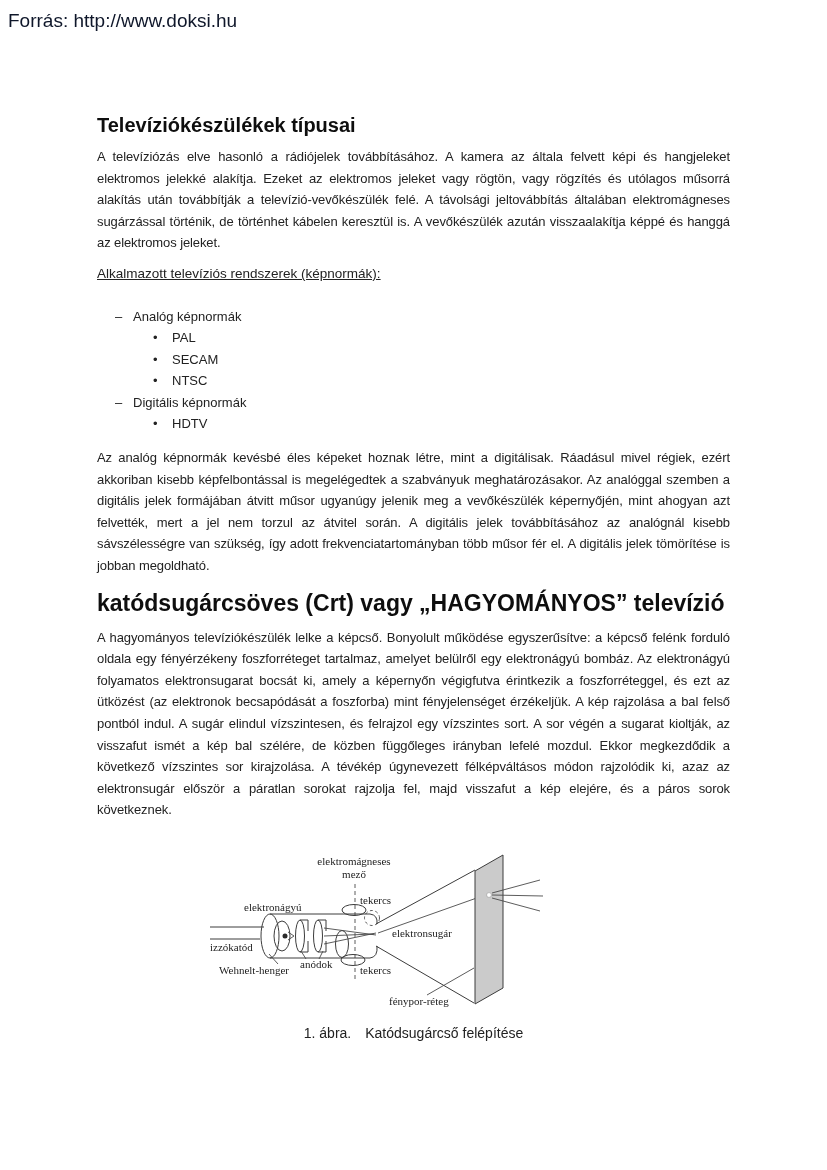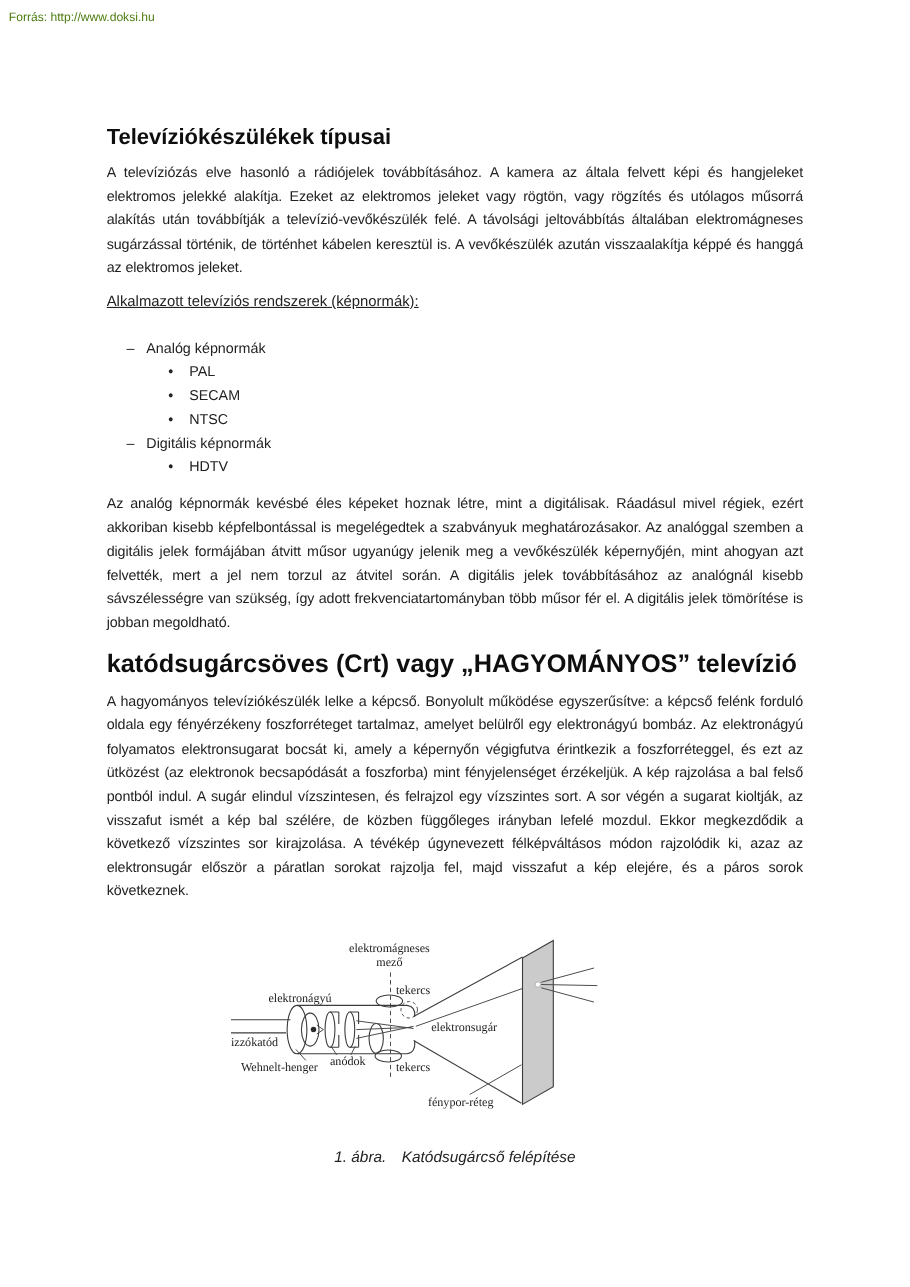"Forrás: http://www.doksi.hu" .source-line { color: #4d7c0f -> #0f172a; font-size: 11px -> 19px }
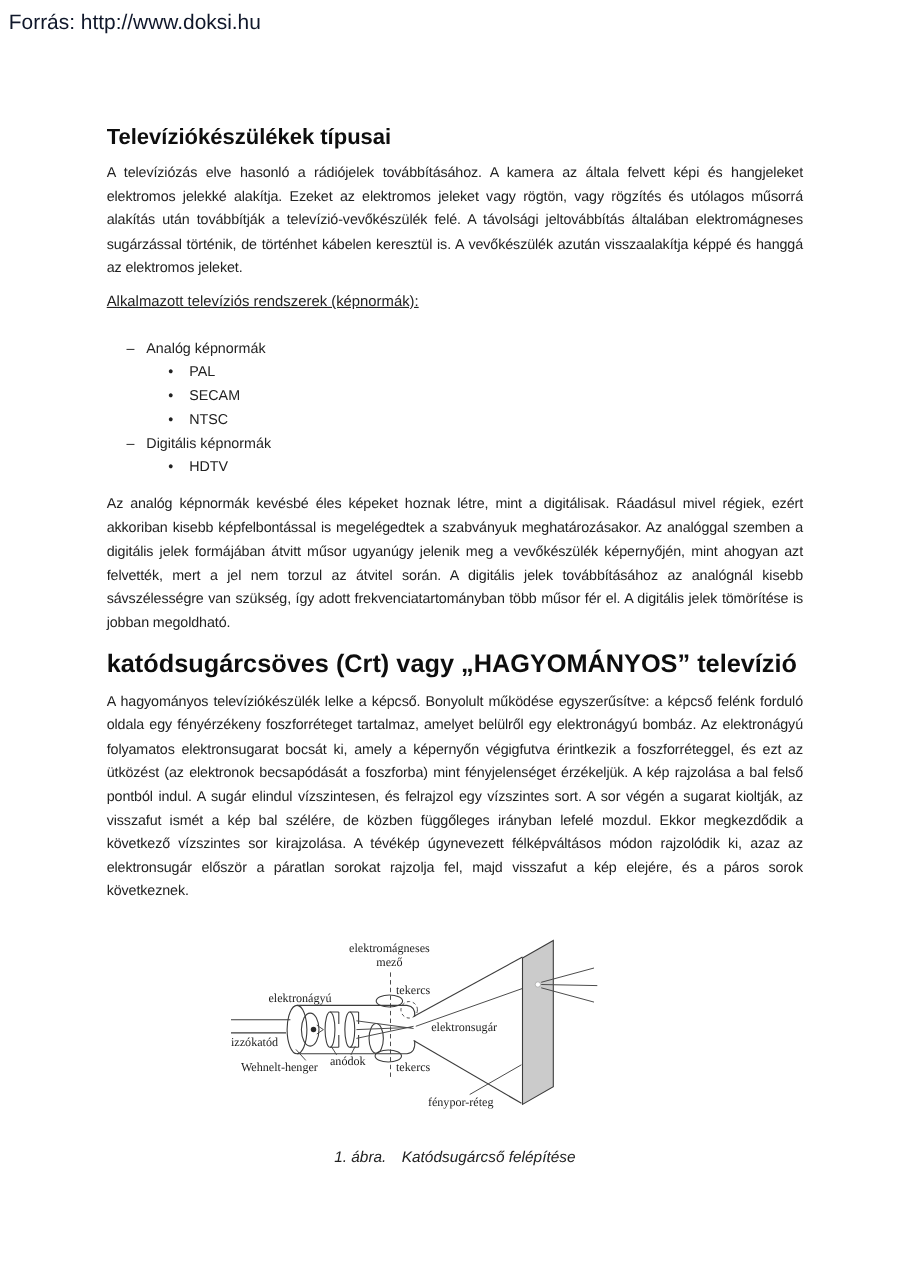"1. ábra. Katódsugárcső felépítése" .fig-caption { font-style: italic -> none; margin-top: 24px -> 6px }
